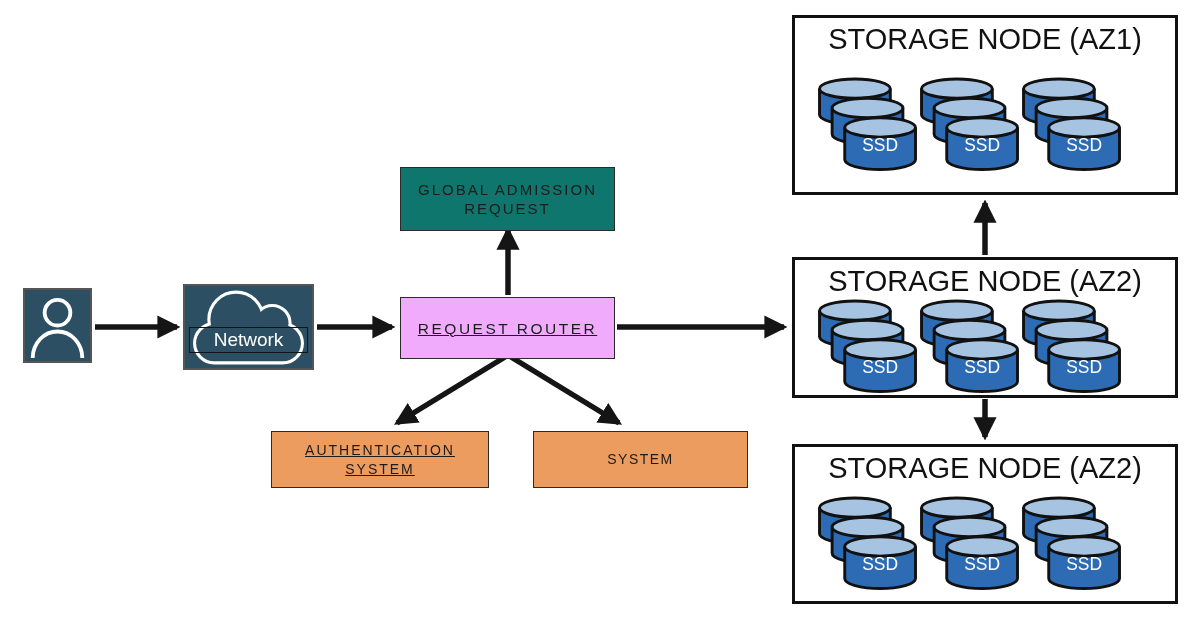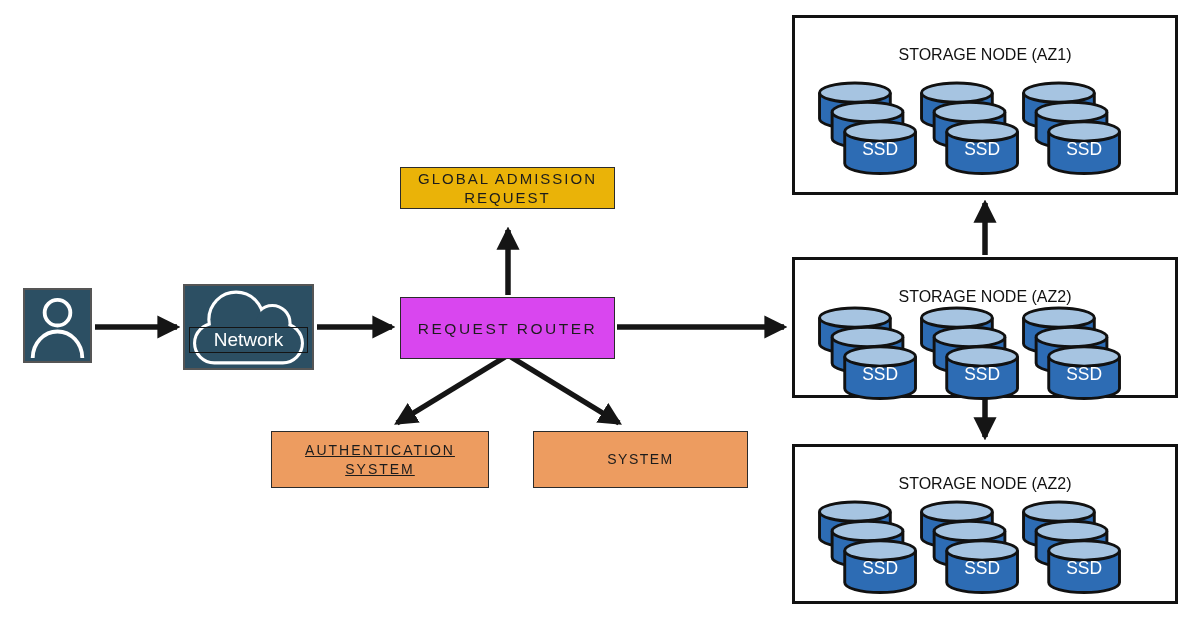"STORAGE NODE (AZ1)" .node-title { font-size: 16px -> 29px; margin-top: 23px -> none }
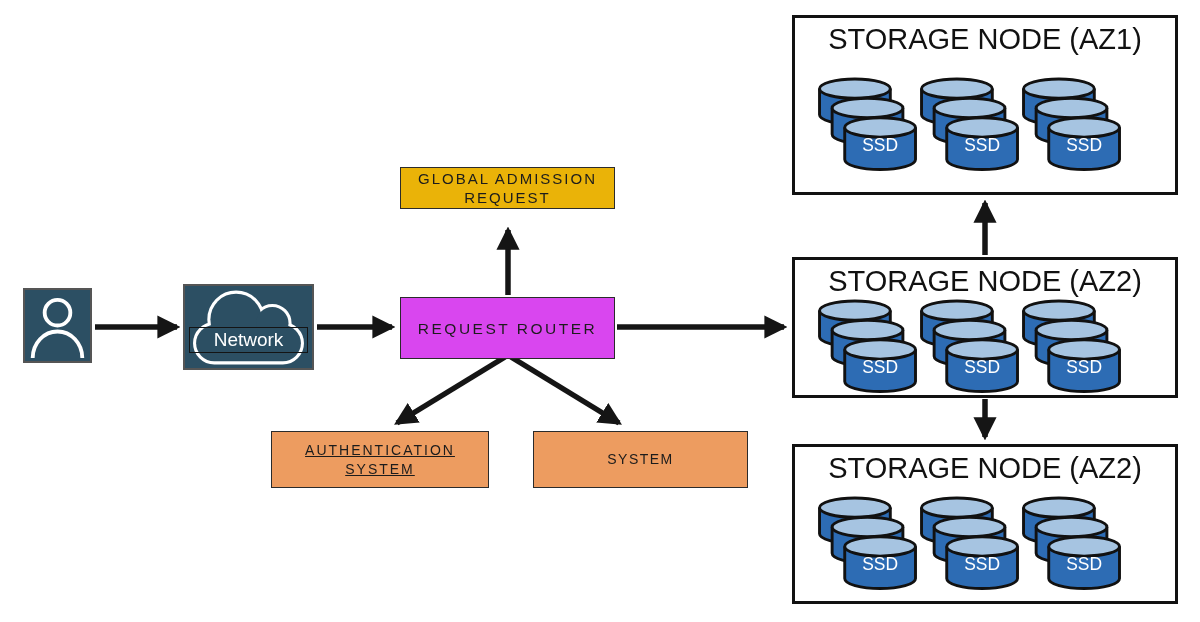"GLOBAL ADMISSION" .gac { background: #eab308 -> #0f766e; height: 42px -> 64px }
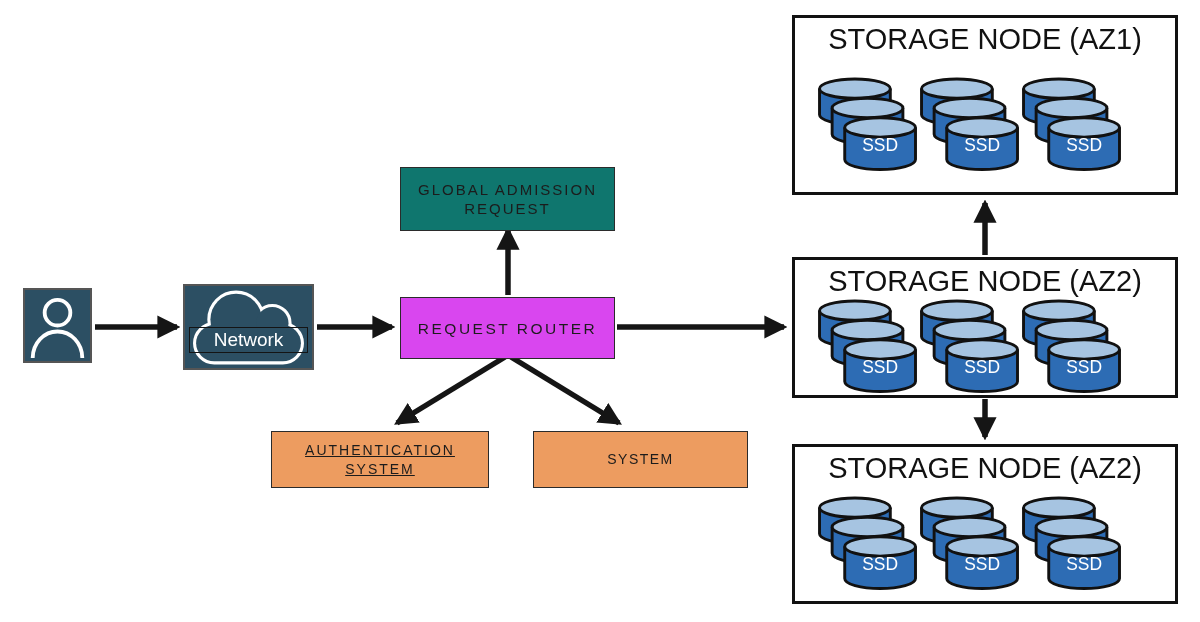"REQUEST ROUTER" .router { background: #d946ef -> #f0abfc; text-decoration: none -> underline }
